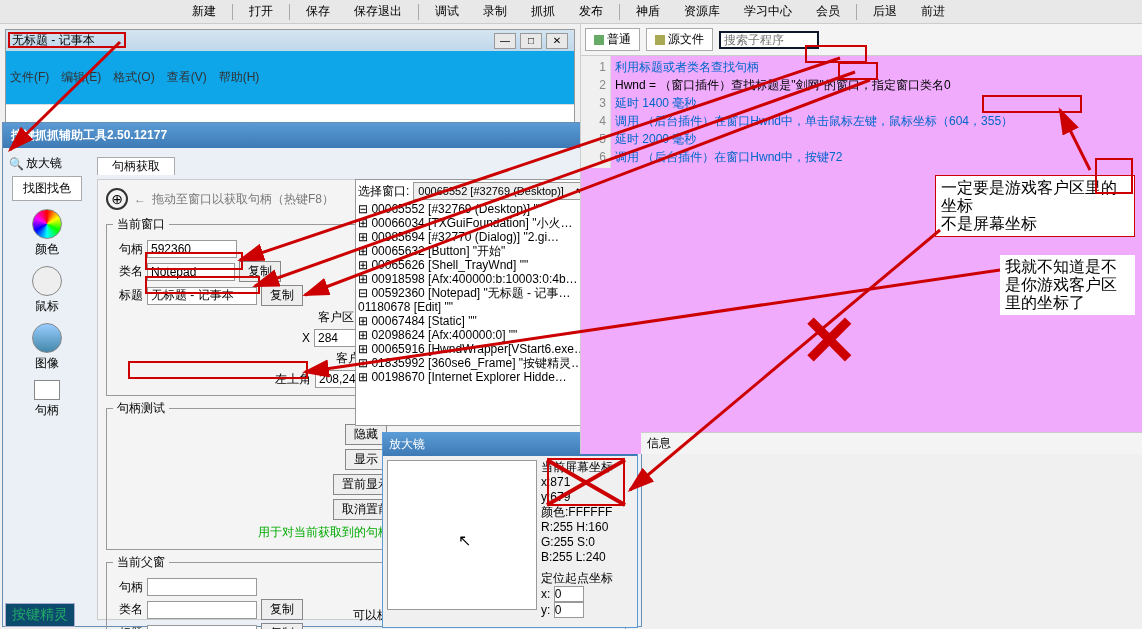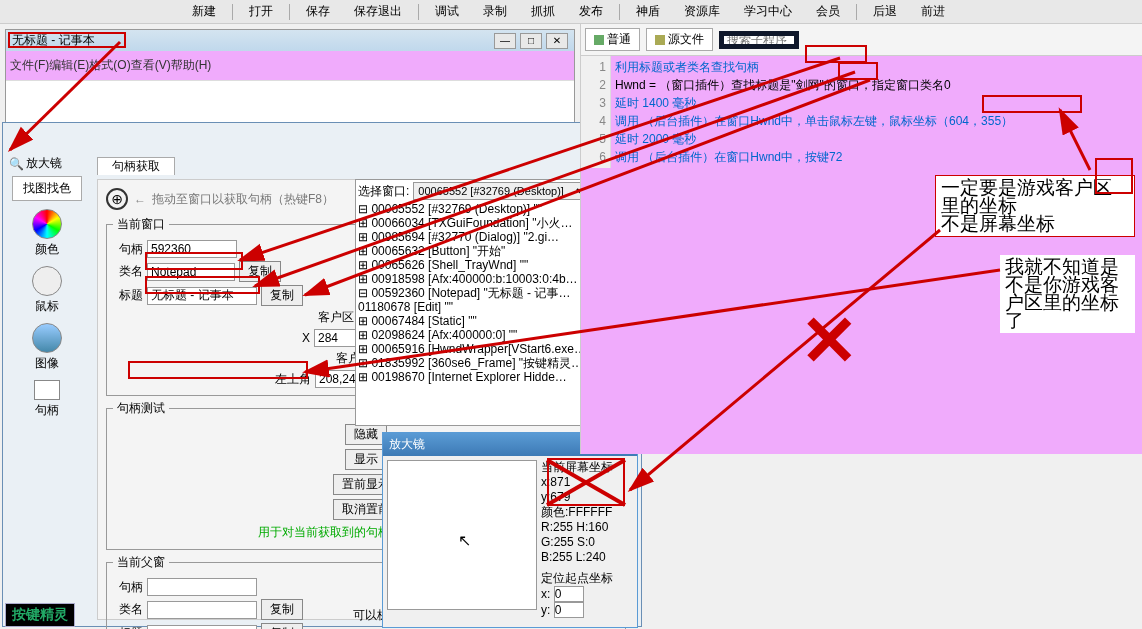"搜索子程序" .code-tabs input { border: 5px solid #0f172a -> 2px solid #0f172a; width: 80px -> 100px }
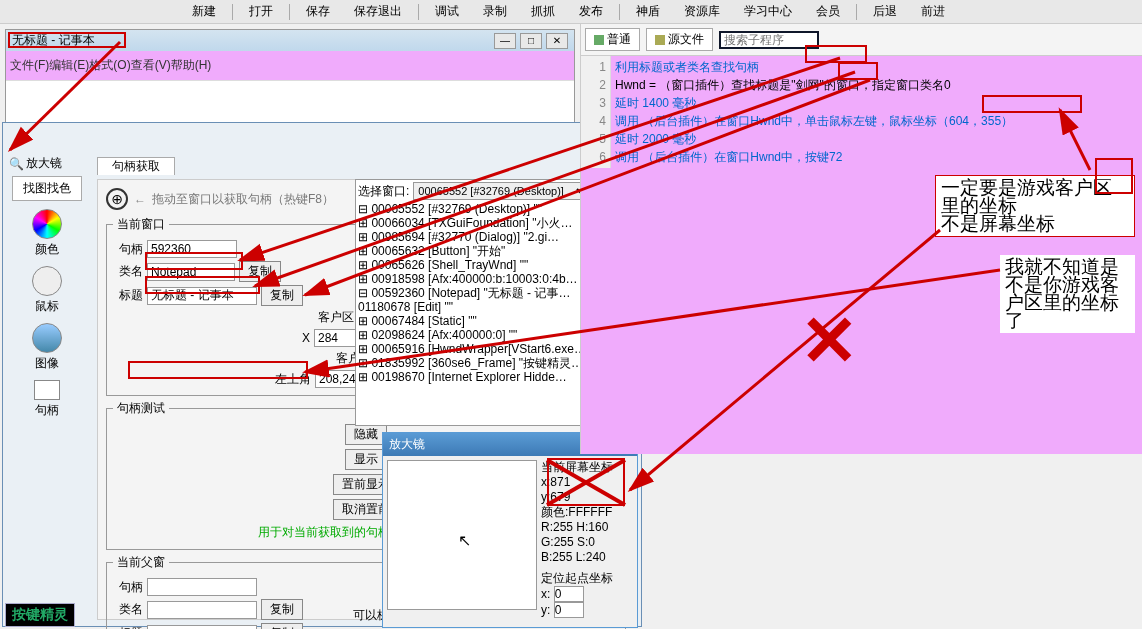"文件(F)" .notepad-menu { background: #f0abfc -> #0ea5e9; gap: none -> 12px; padding: 6px 4px -> 18px 4px }
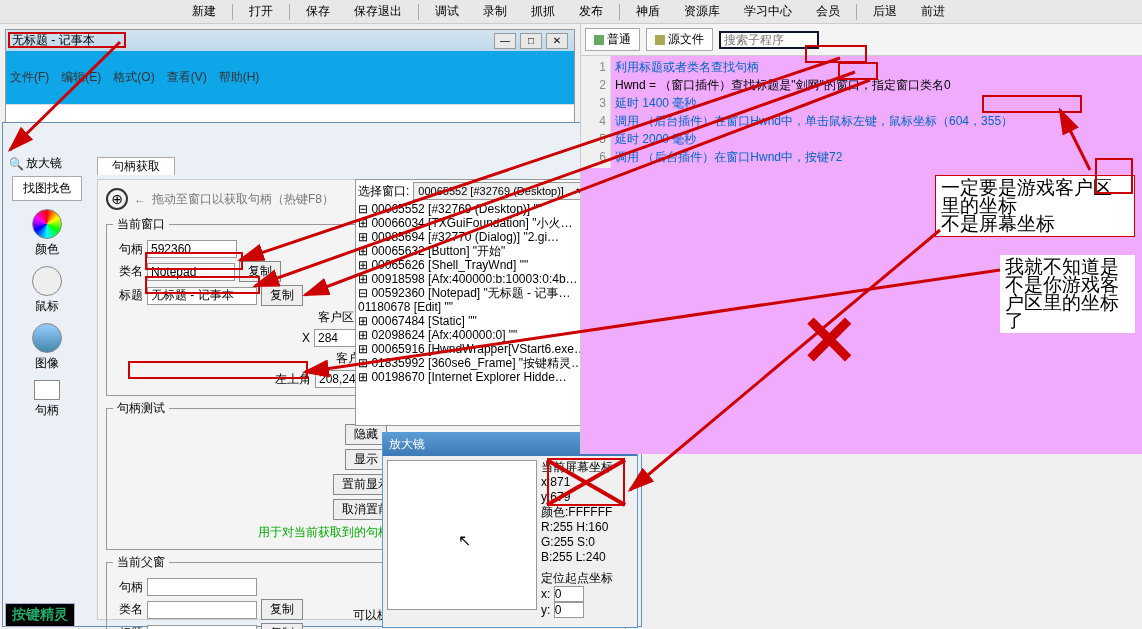"按键抓抓辅助工具2.50.12177" div.tool-title { html: none -> <div>按键抓抓辅助工具2.50.12177</div> }
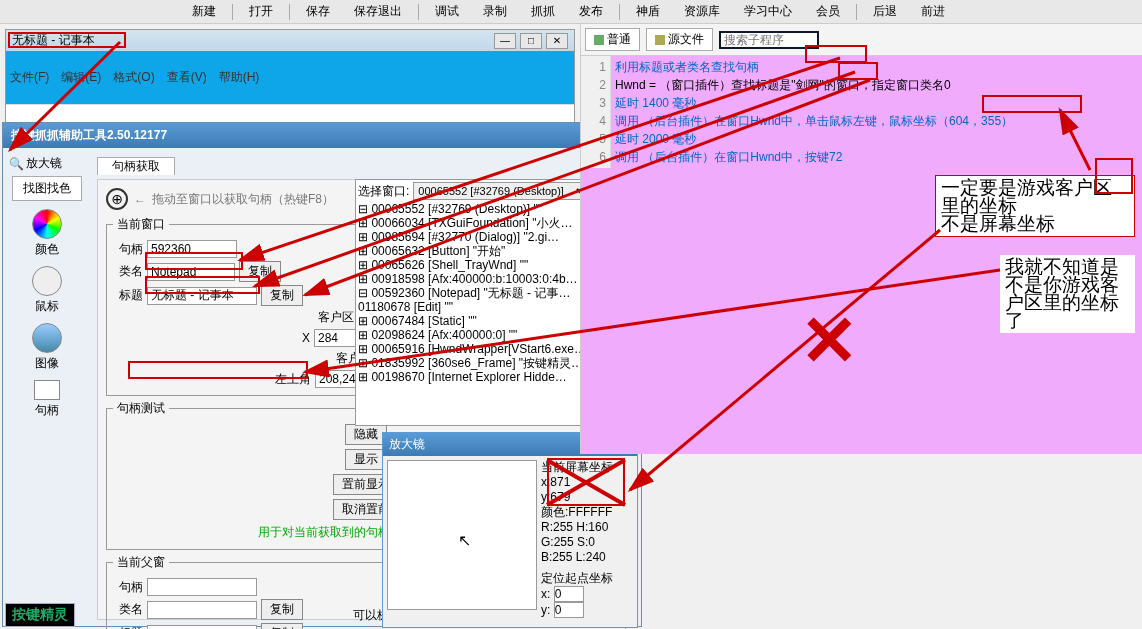"一定要是游戏客户区里的坐标" .anno-box { font-size: 19px -> 16px }
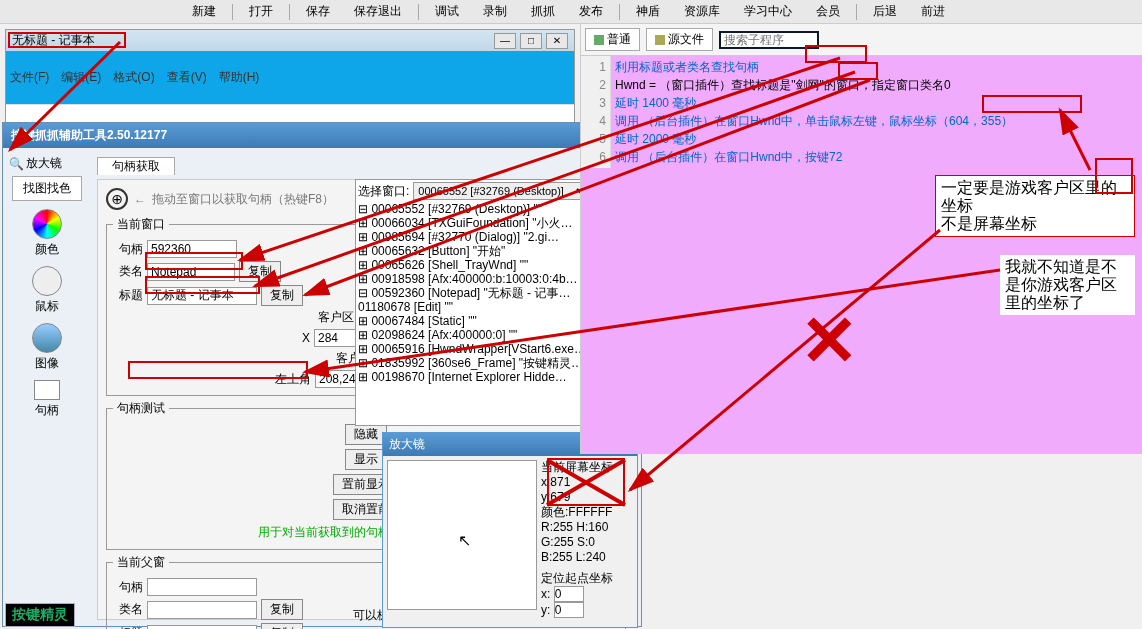"信息" div { html: none -> <div>信息</div> }
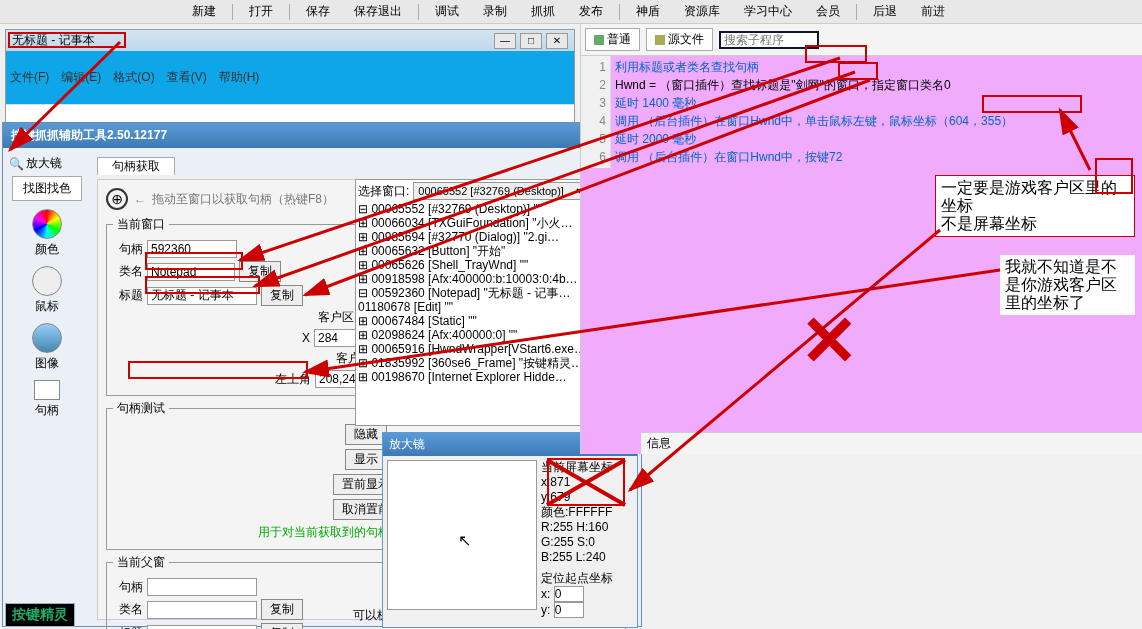"按键精灵" .logo { background: #000000 -> #0c4a6e; font-weight: bold -> normal }
